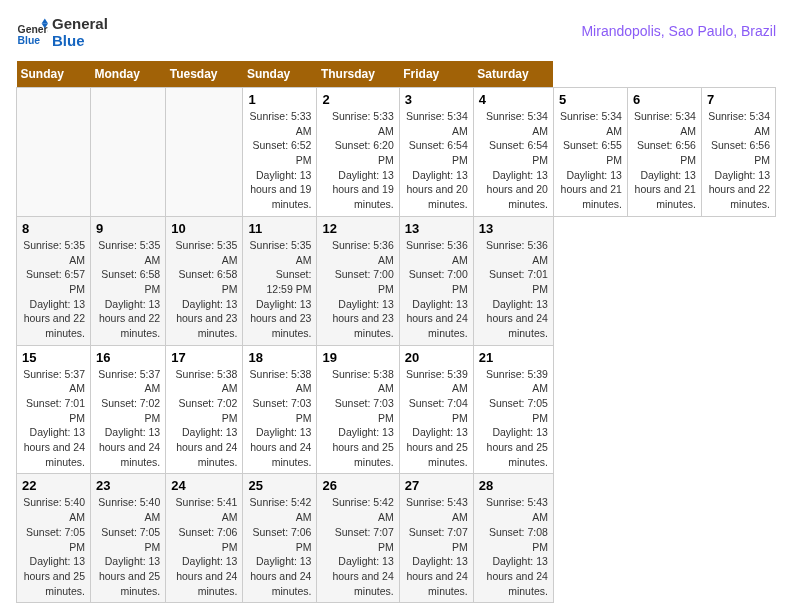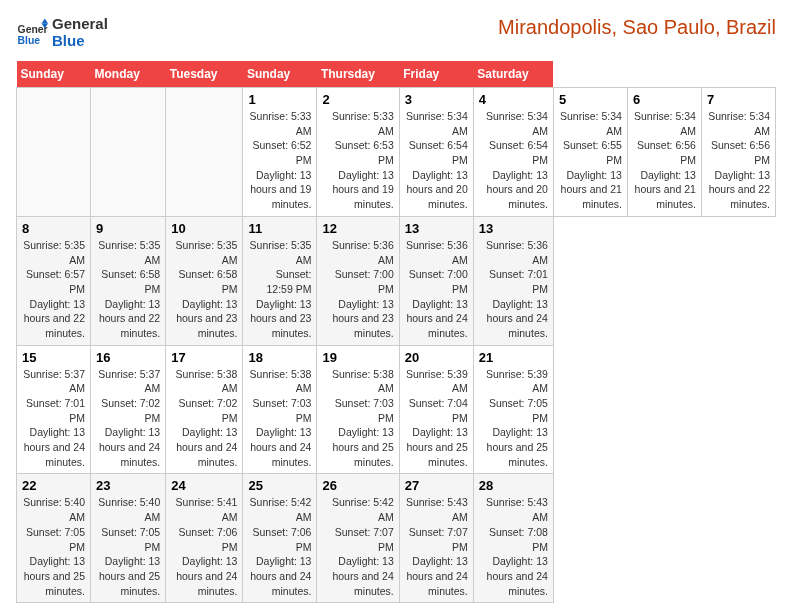"Mirandopolis, Sao Paulo, Brazil" .title-block p { color: #c2410c -> #8b5cf6; font-size: 20px -> 14px; margin-top: none -> 7px }
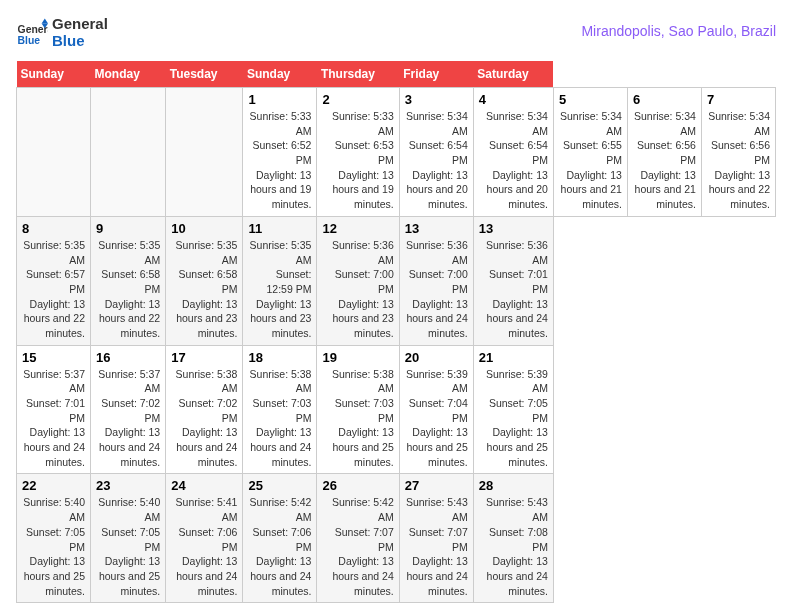"Sunday" th { background-color: #ef4444 -> #a16207 }
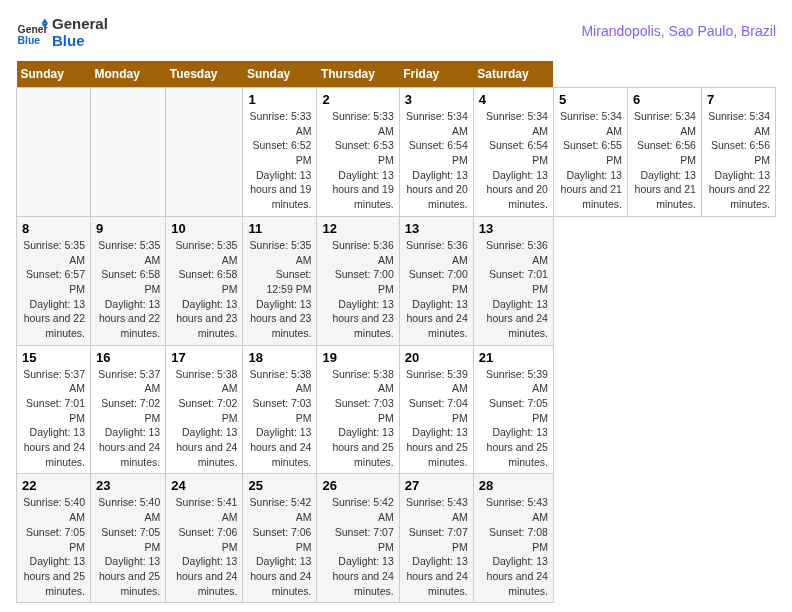"Sunset: 6:53 PM" div { text: 6:53 -> 6:20 }
